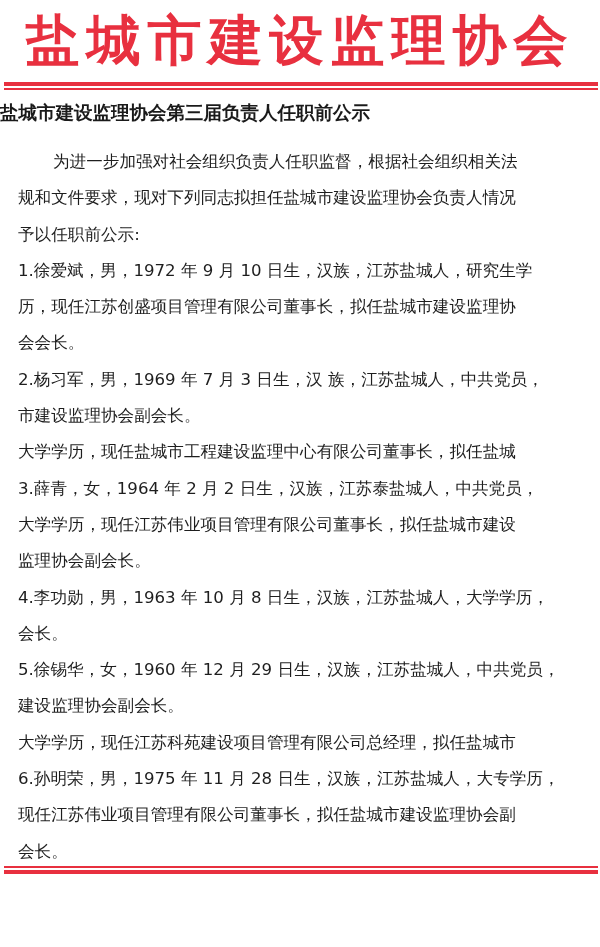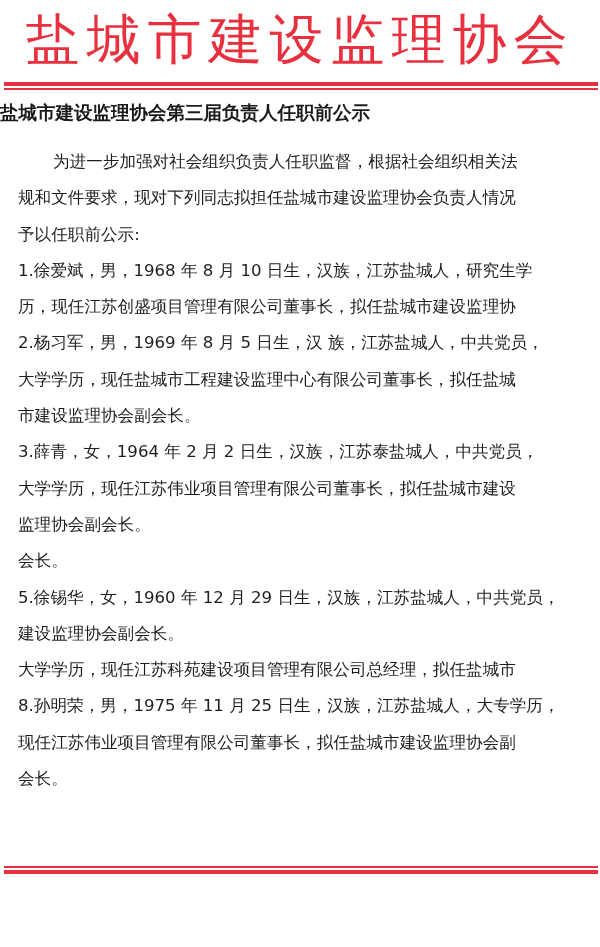"盐城市建设监理协会" .masthead { font-weight: normal -> bold }
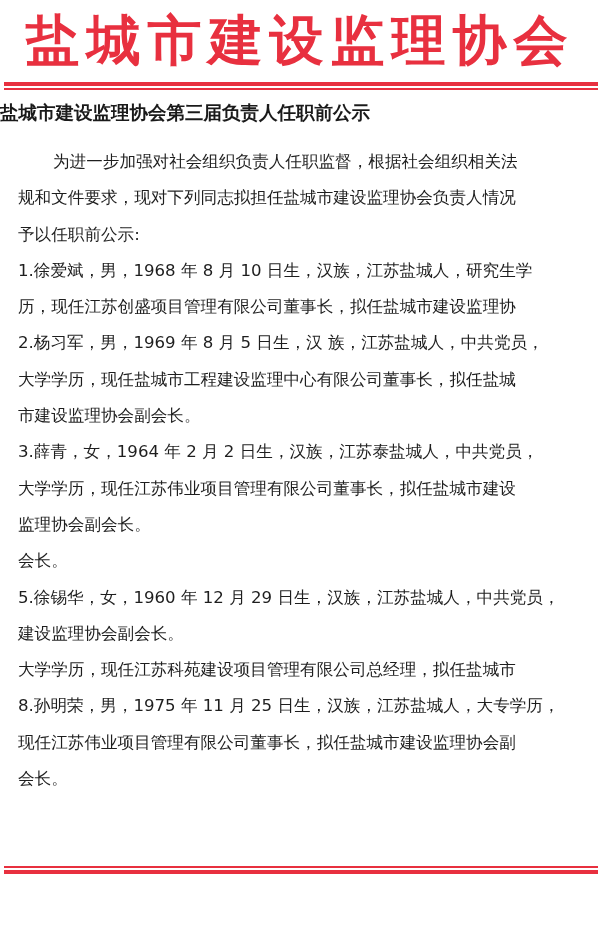"1.徐爱斌，男，1968 年 8 月 10" div.line { text: 1968 年 8 -> 1972 年 9 }
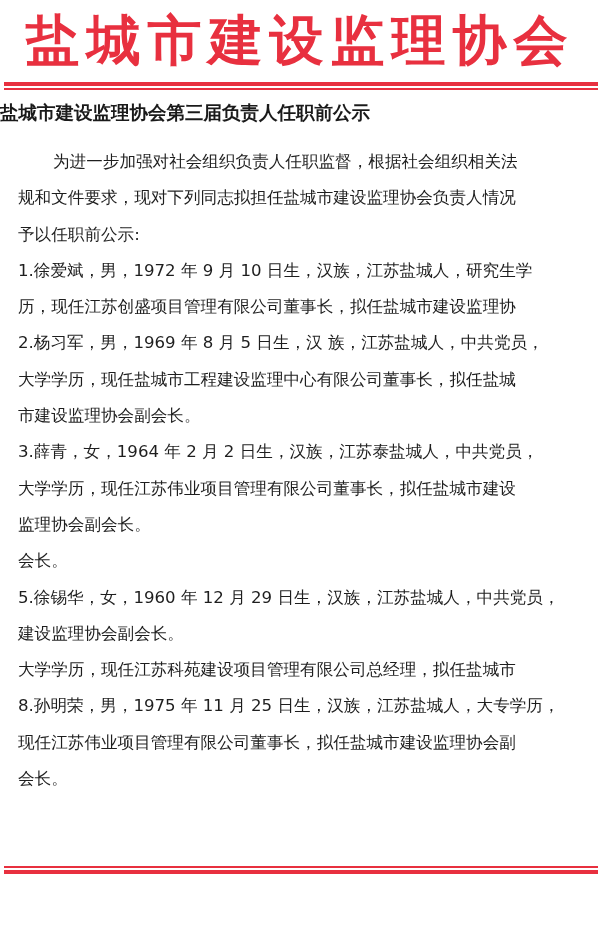"会会长。" div.line { html: none -> <div>会会长。</div> }
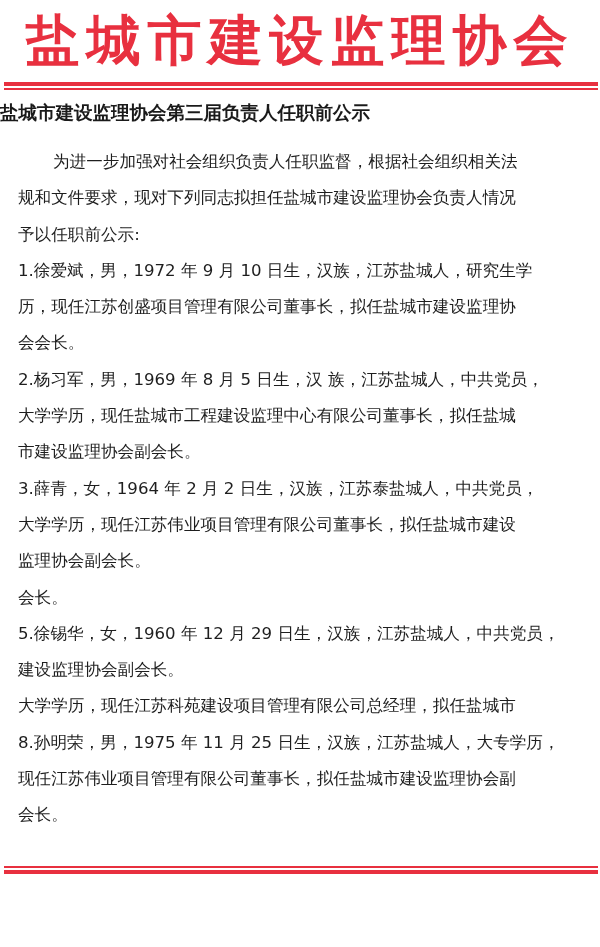"2.杨习军，男，1969 年 8 月 5" div.line { text: 8 月 5 -> 7 月 3 }
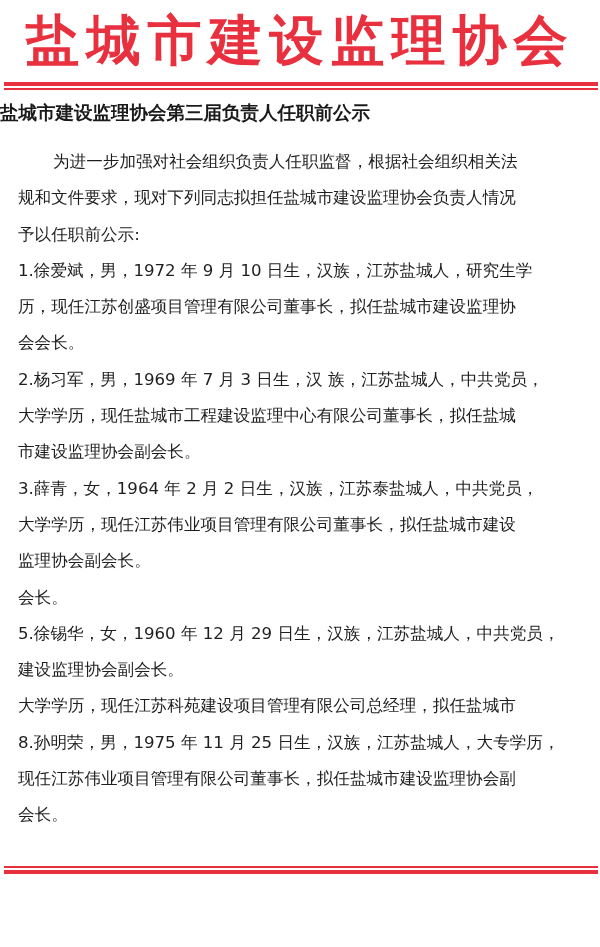"大学学历，现任盐城市工程建设监理中心有限公司董事长，拟任盐城" div.line { order: before "市建设监理协会副会长。" -> after "市建设监理协会副会长。" }
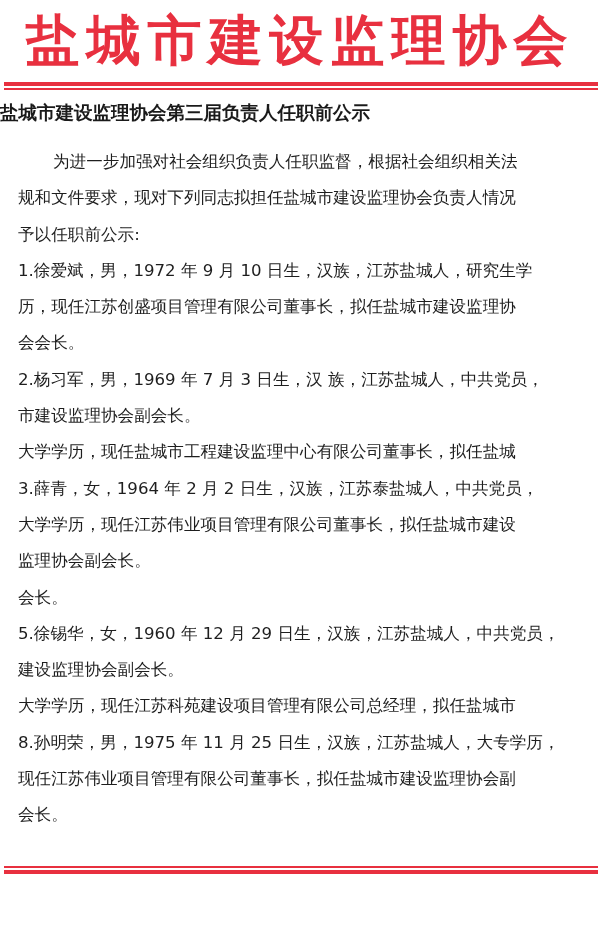"4.李功勋，男，1963 年 10 月 8" div.line { html: none -> <div>4.李功勋，男，1963 年 10 月 8 日生，汉族，江苏盐城人，大学学历，</div> }
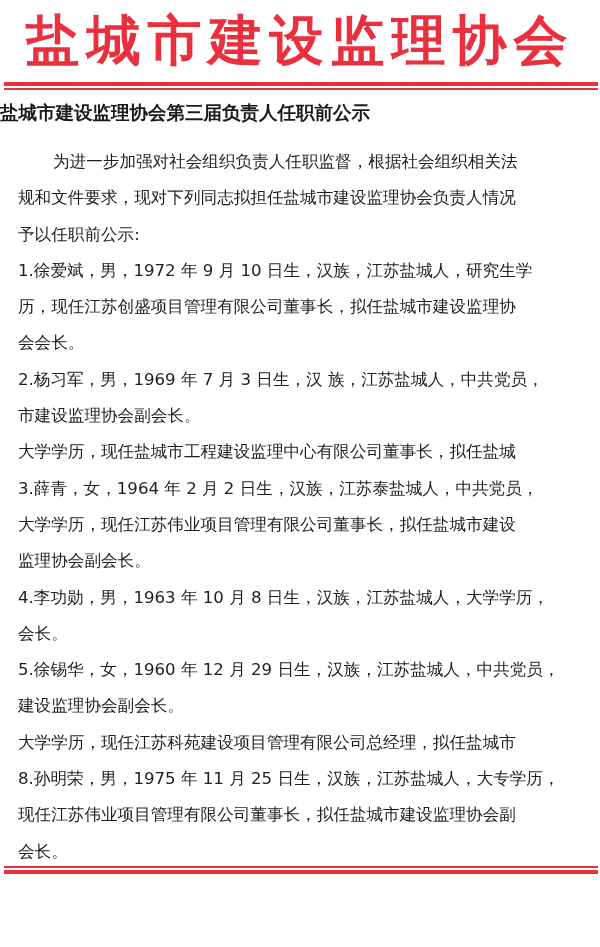"8.孙明荣，男，1975 年 11 月 25" div.line { text: 8.孙明荣，男，1975 年 11 月 25 -> 6.孙明荣，男，1975 年 11 月 28 }
